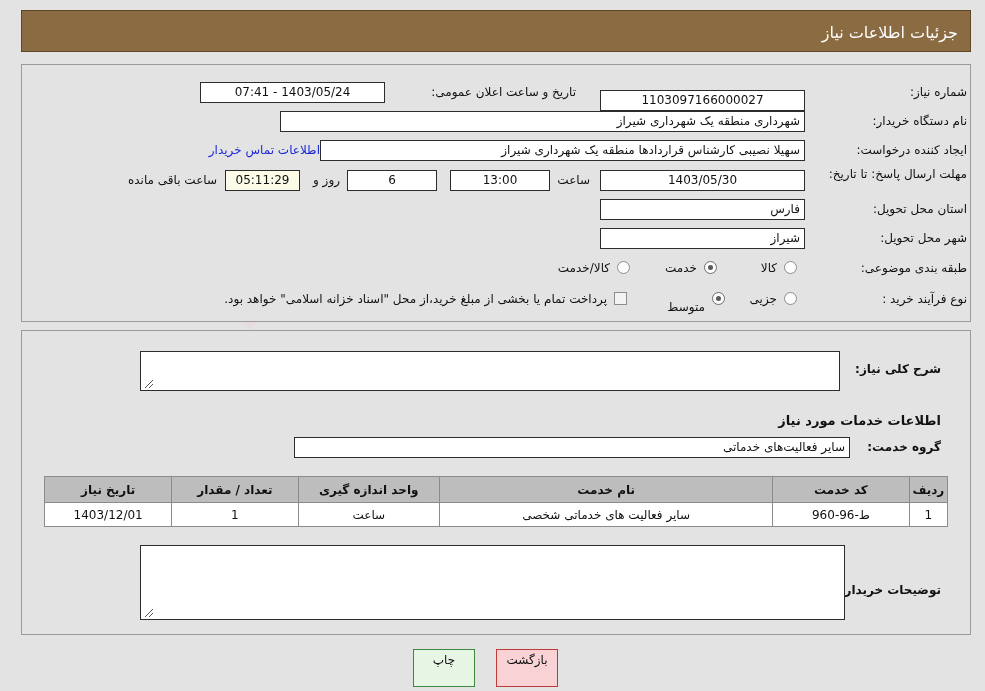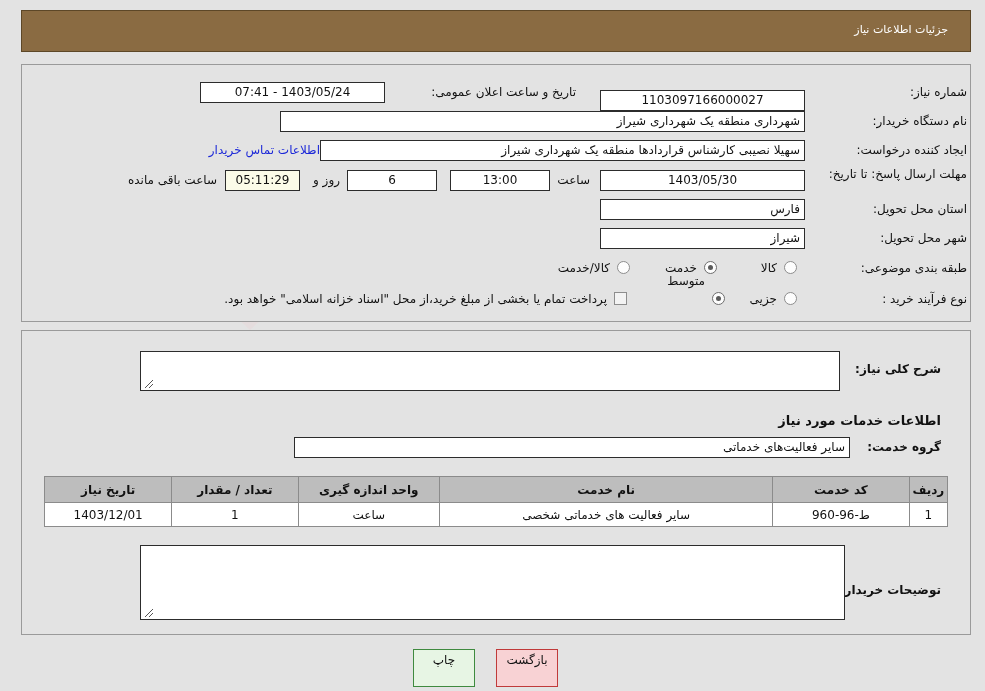"جزئیات اطلاعات نیاز" .titlebar .t { font-size: 11px -> 16px; right: 22px -> 12px }
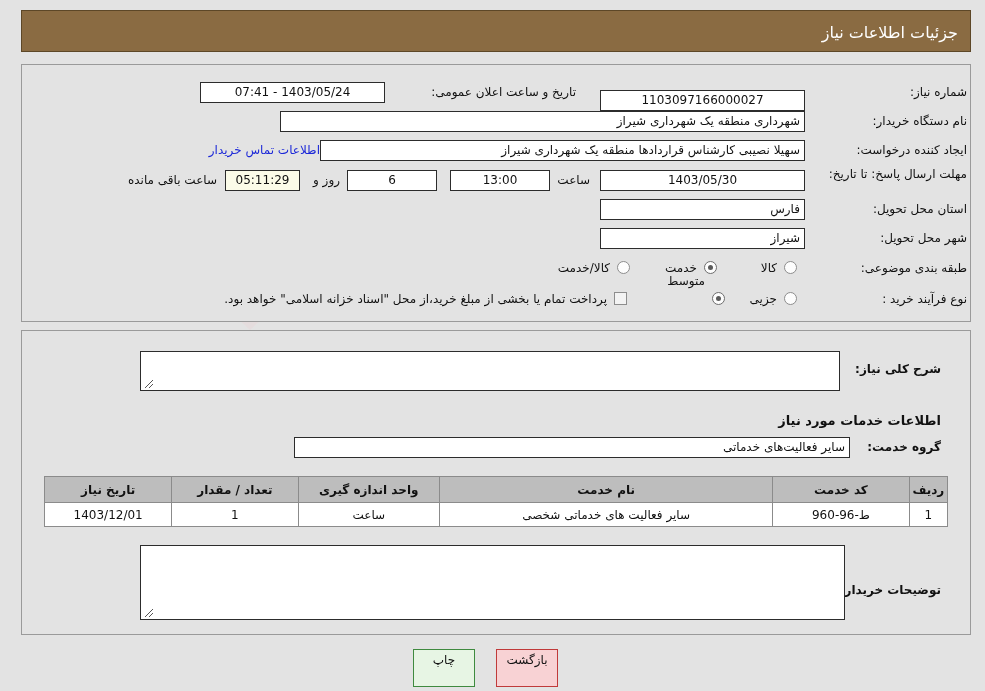"متوسط" div.lbl { top: 274px -> 300px }
